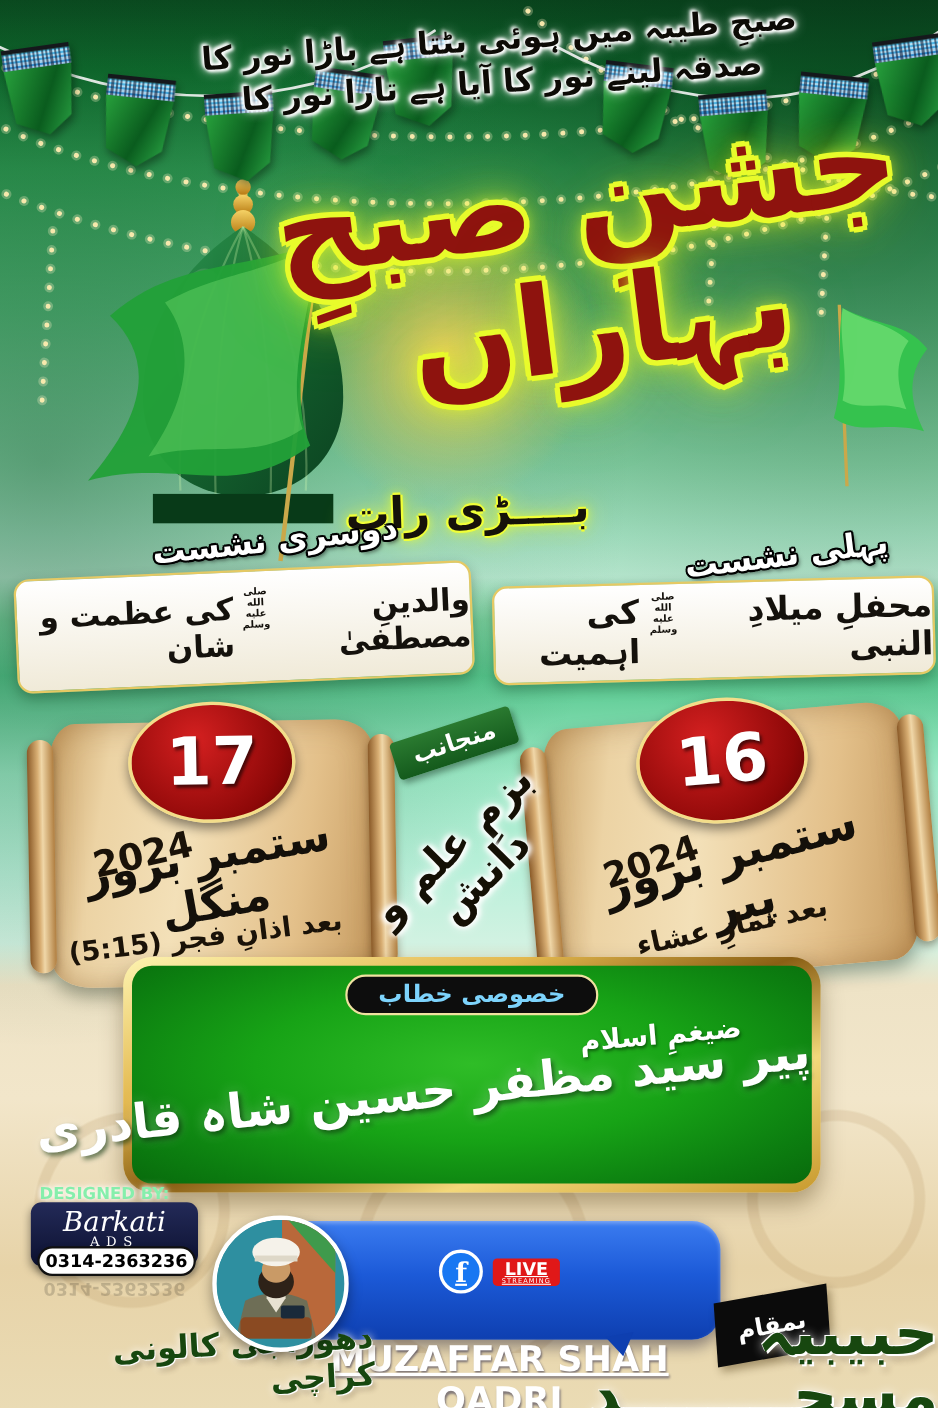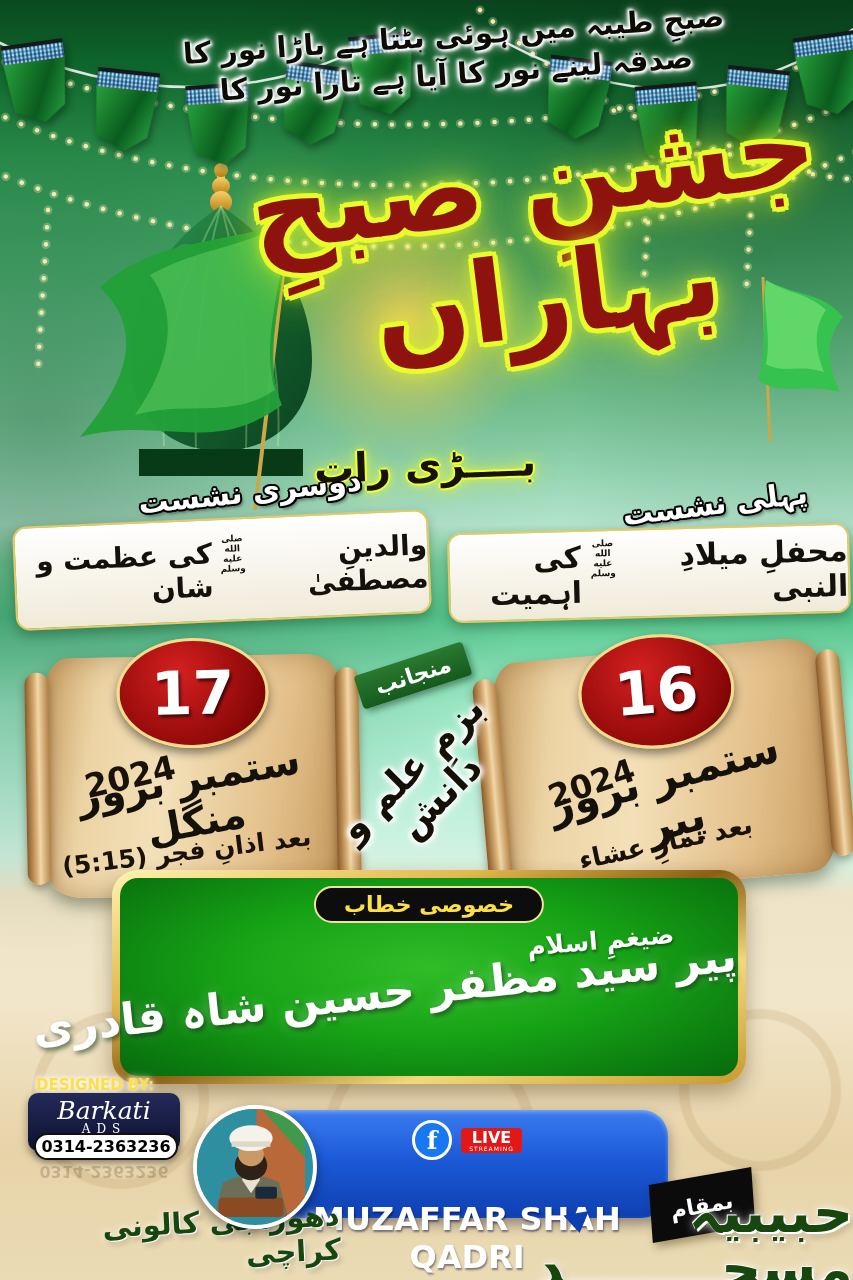"خصوصی خطاب" .khitab-pill { color: #fde047 -> #7dd3fc }
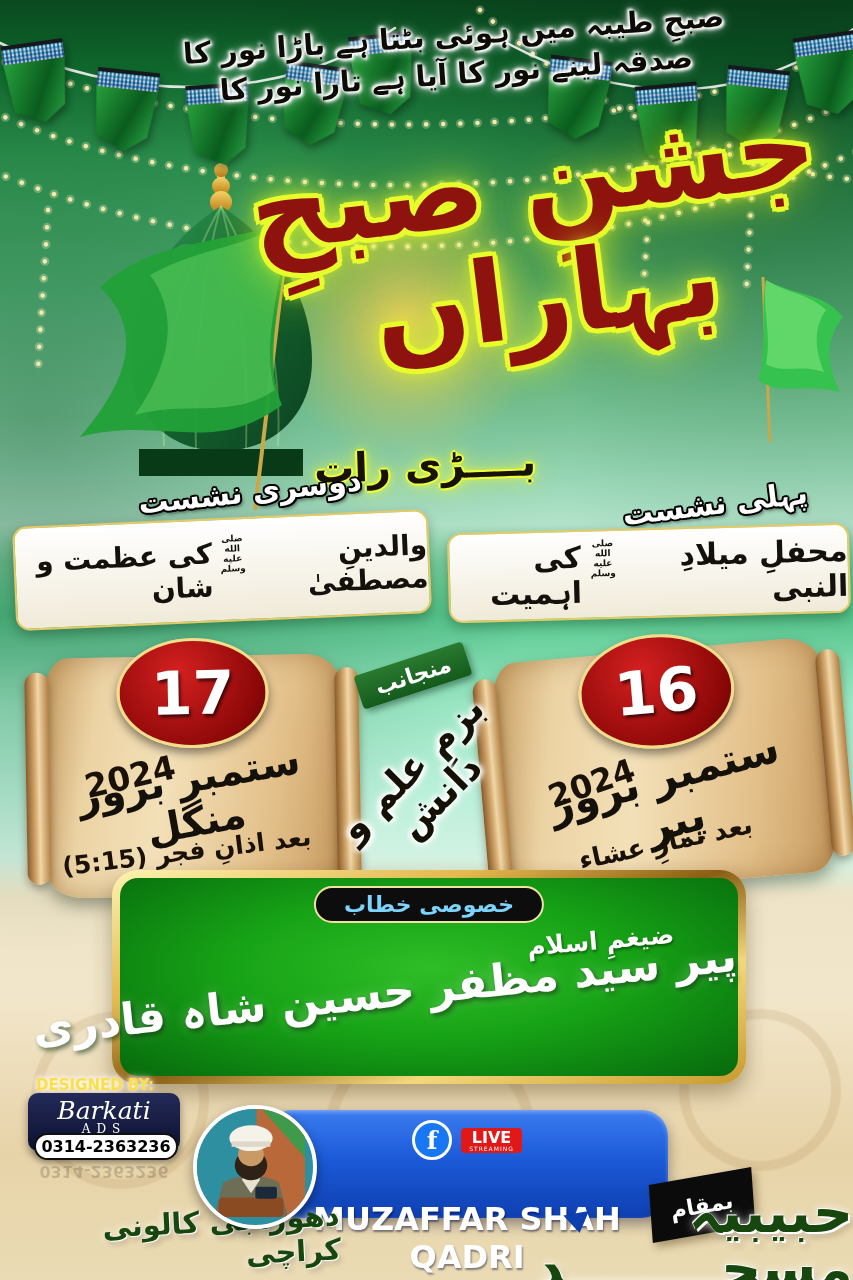"DESIGNED BY:" .db-label { color: #fde047 -> #86efac }
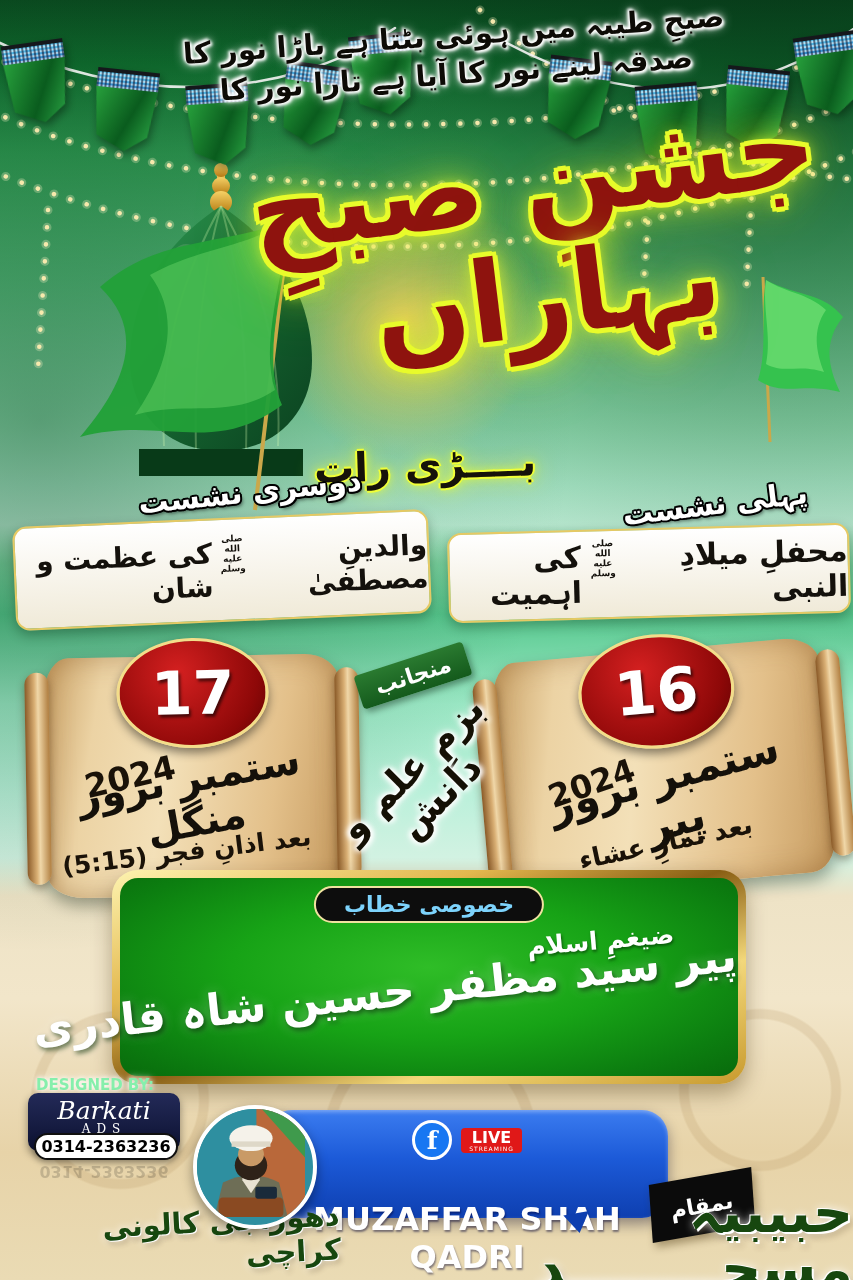"LIVE" .live-banner { left: 266px -> 253px; padding-top: 10px -> 26px; text-decoration: none -> underline }
